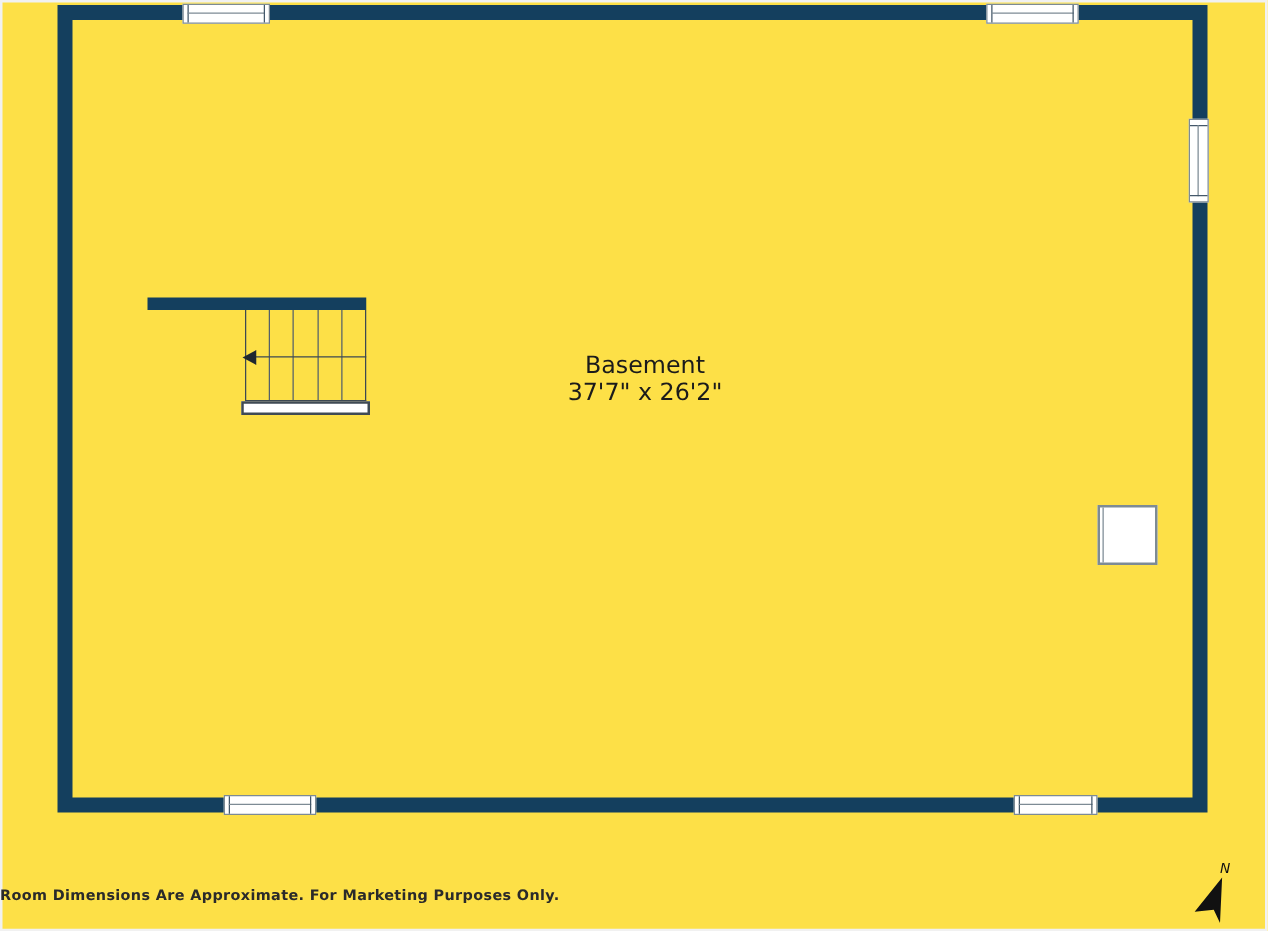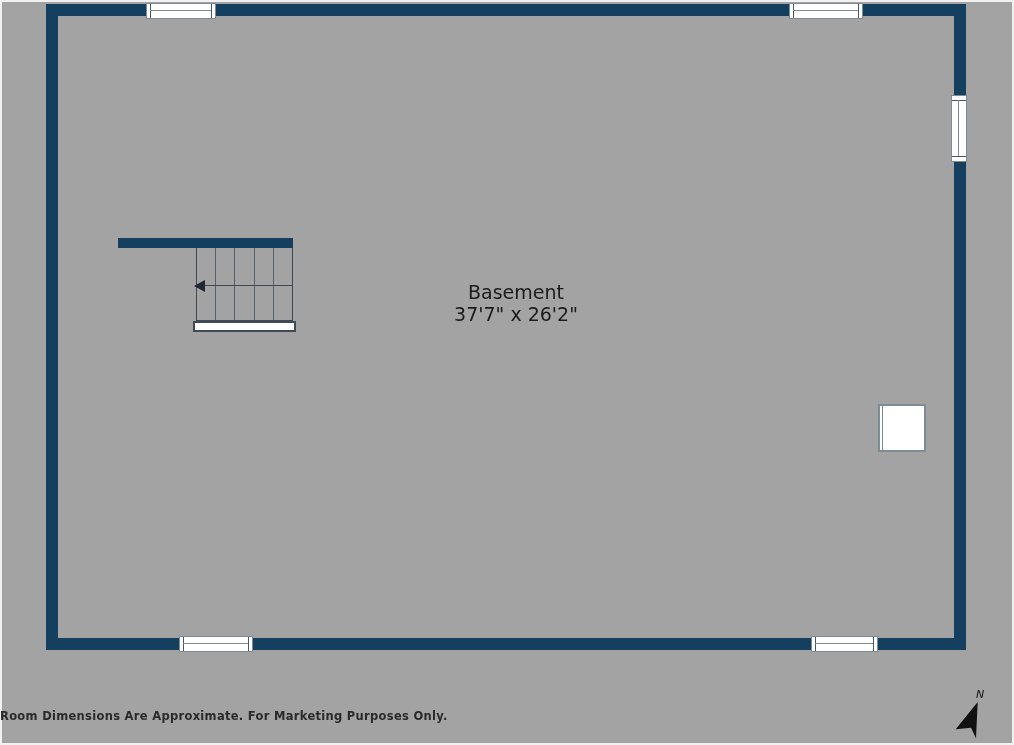"Basement" .canvas { background: #a3a3a3 -> #fde047 }
